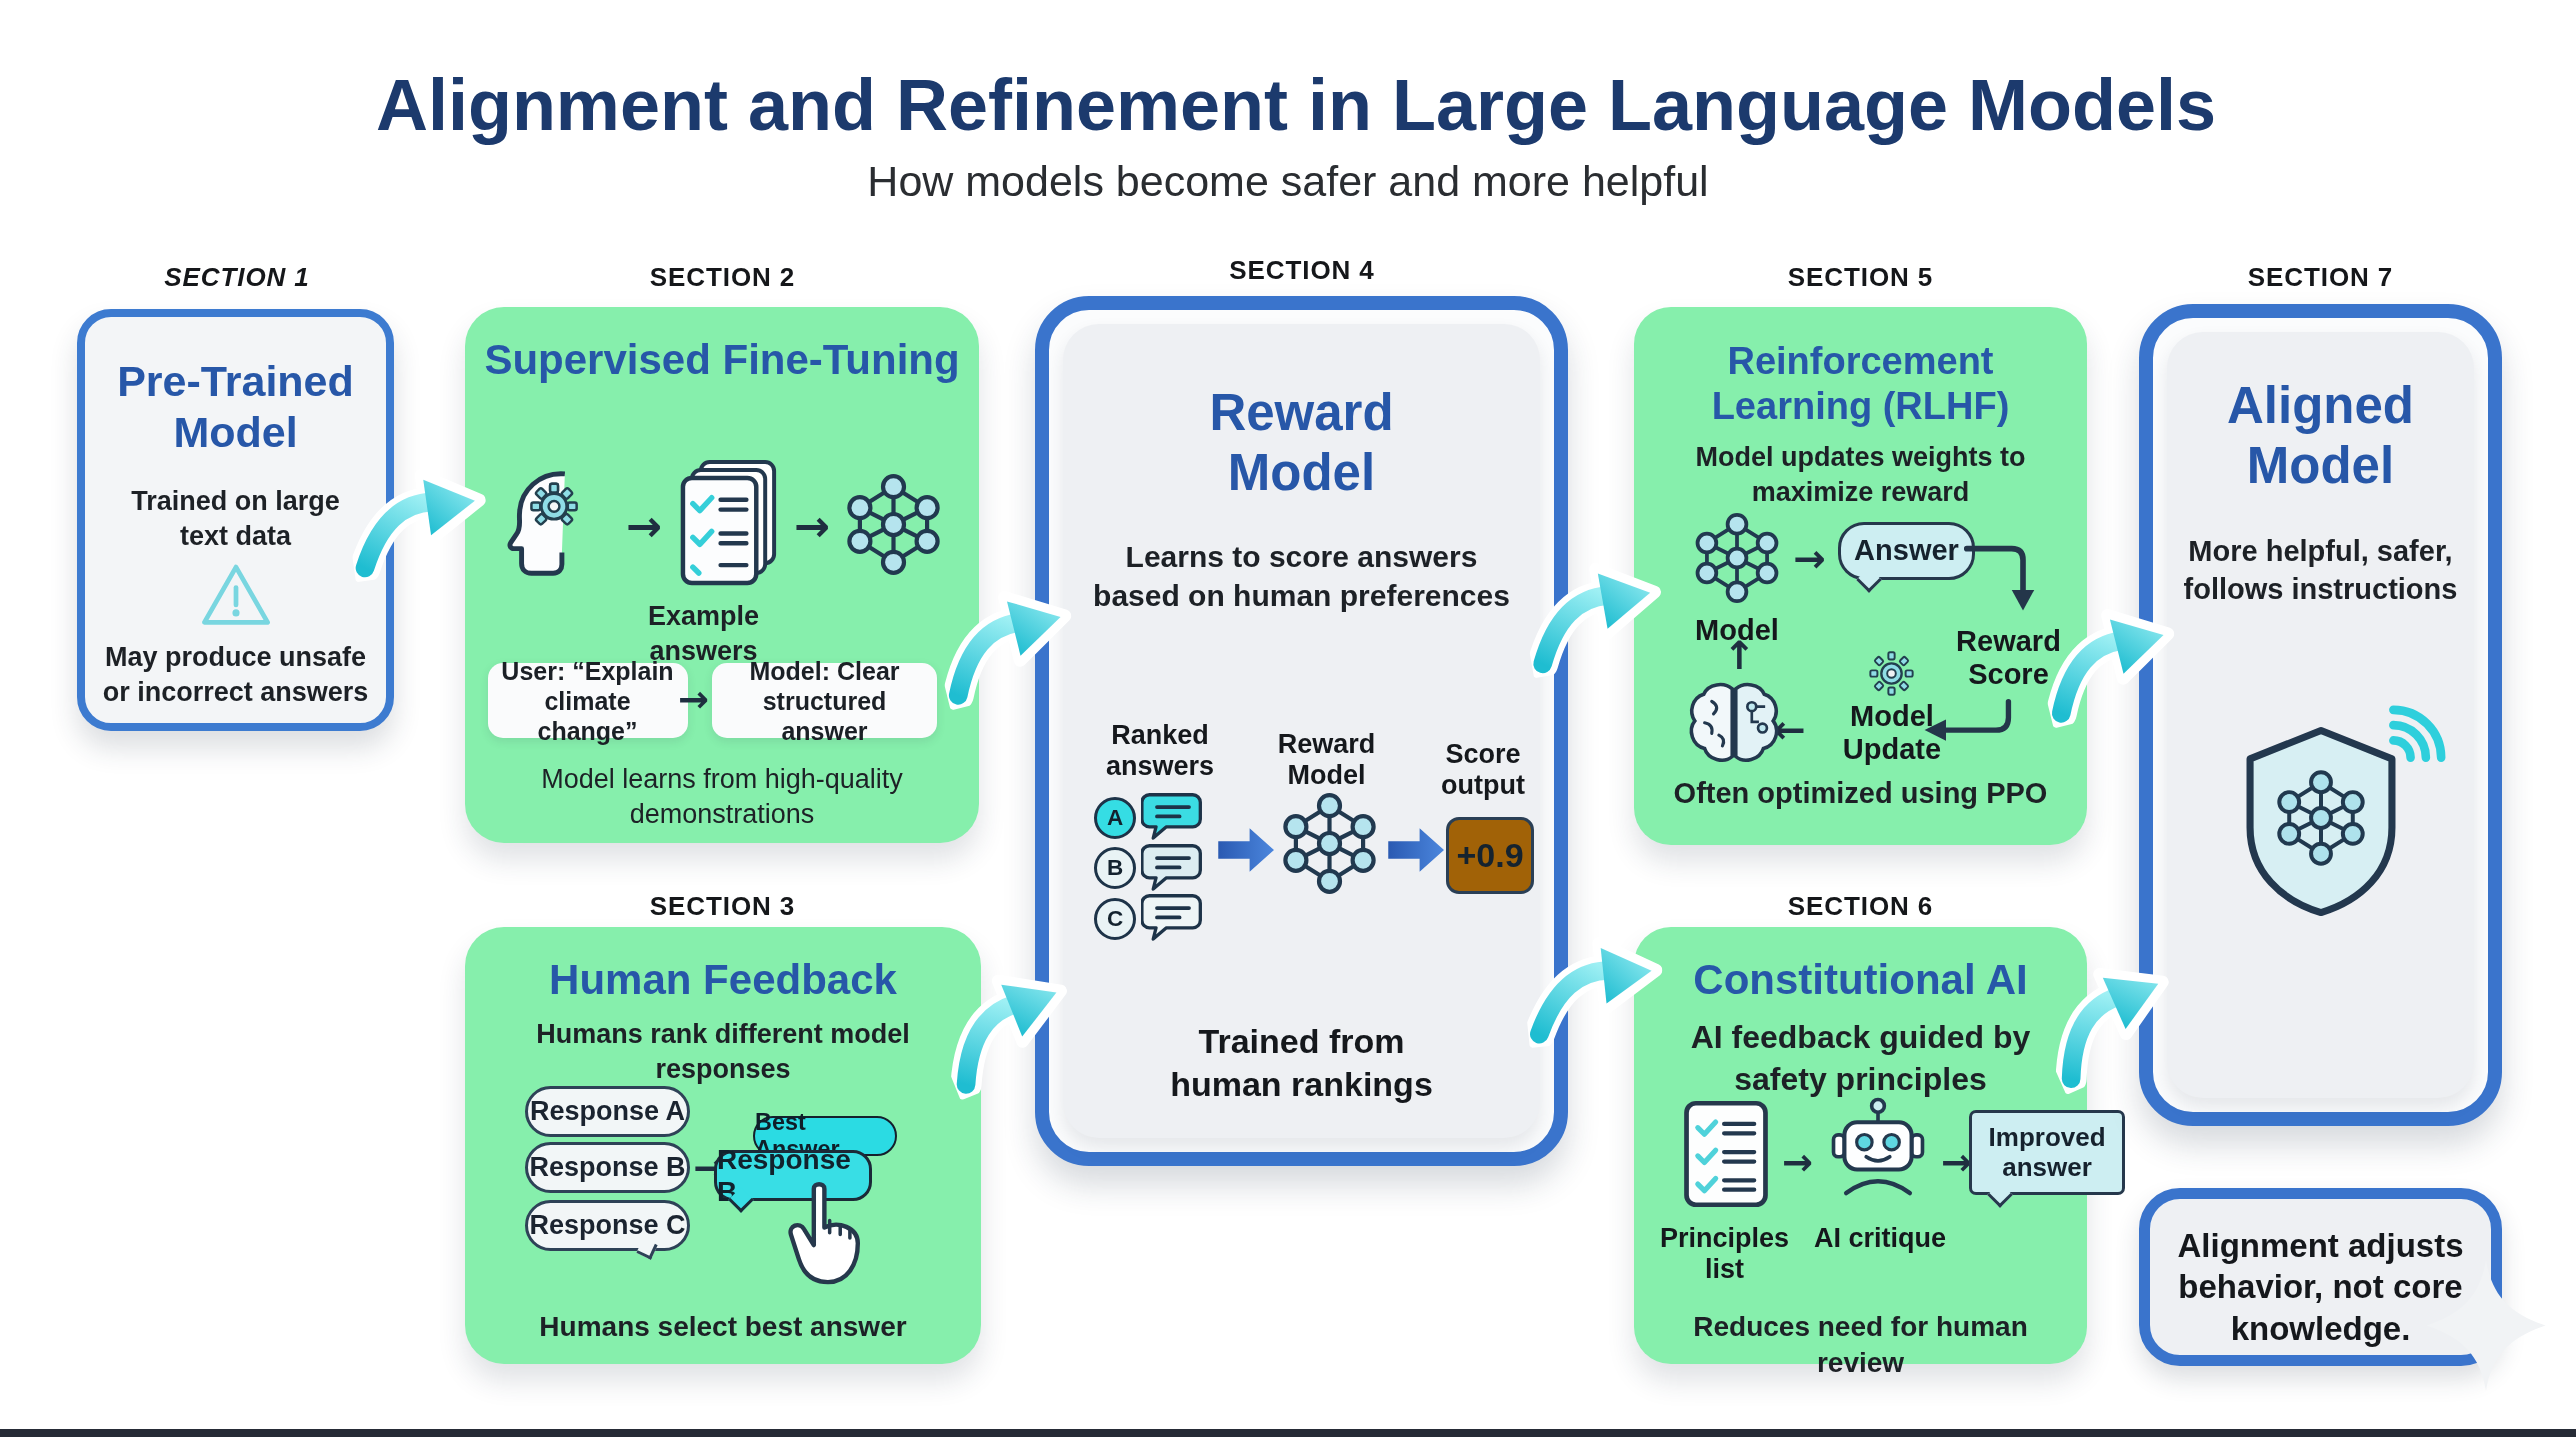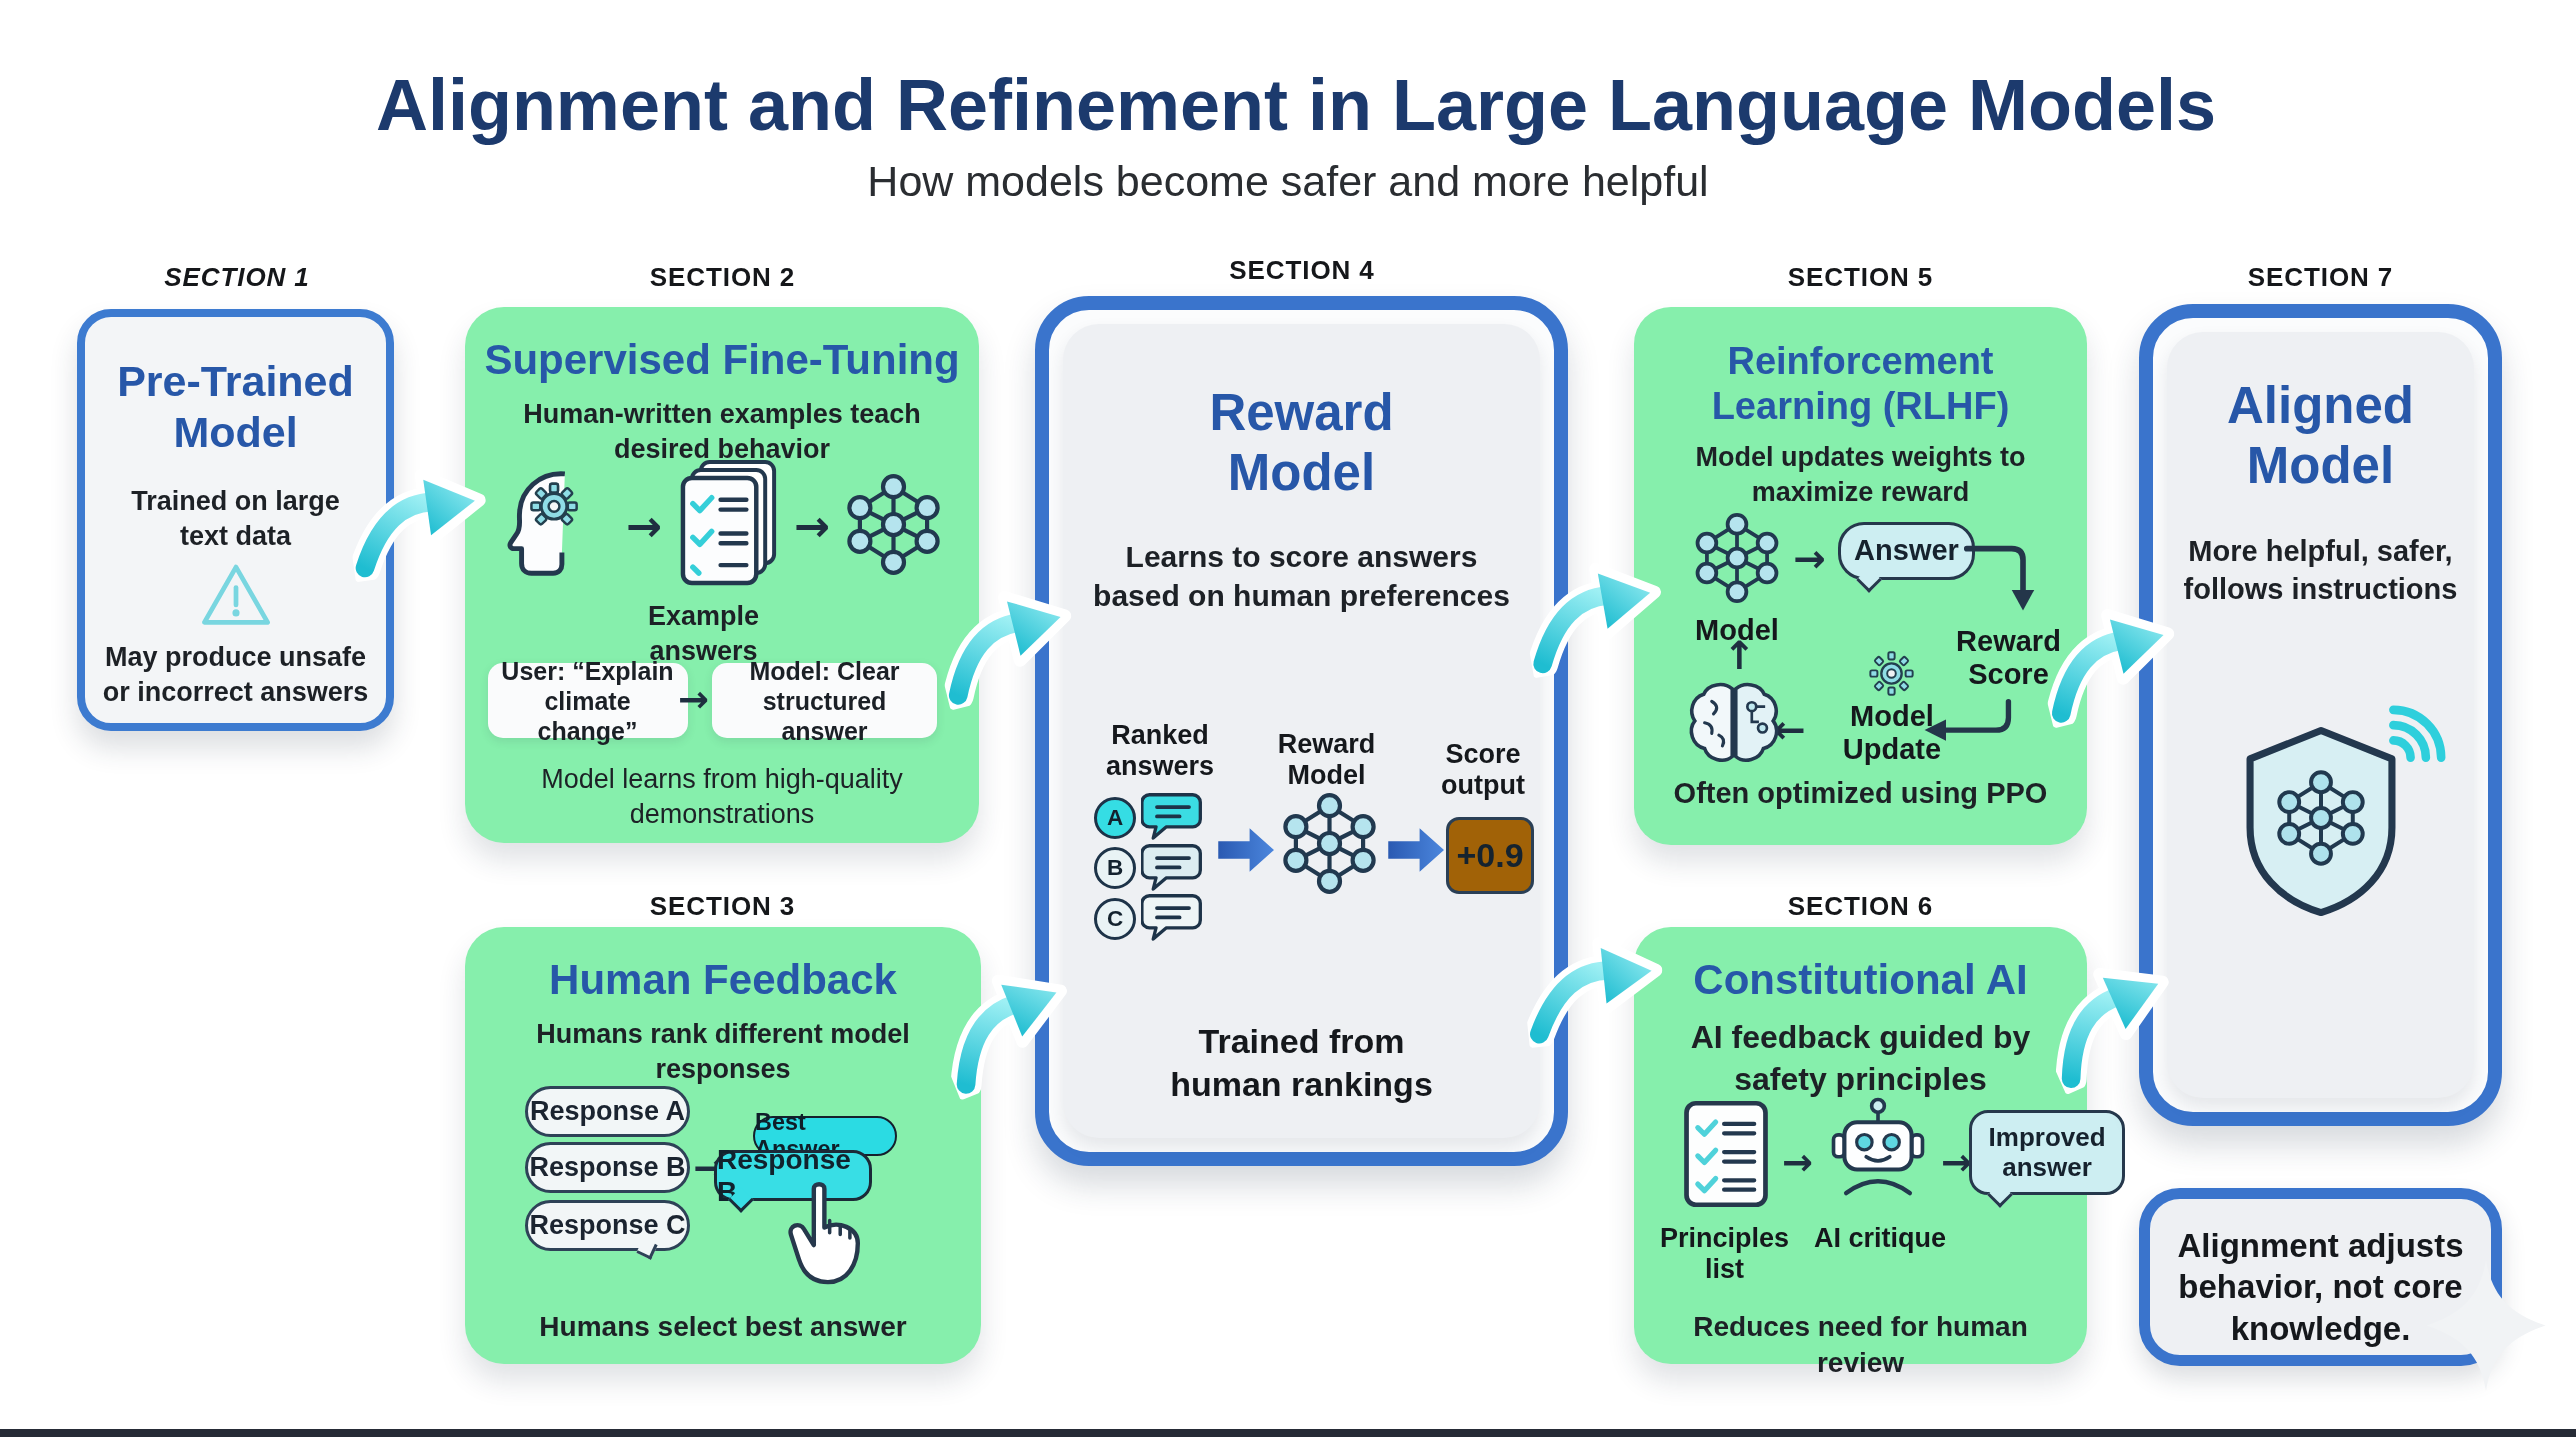"Human-written examples teach desired" div.abs { html: <div>Human-written examples teach desired behavior</div> -> none }
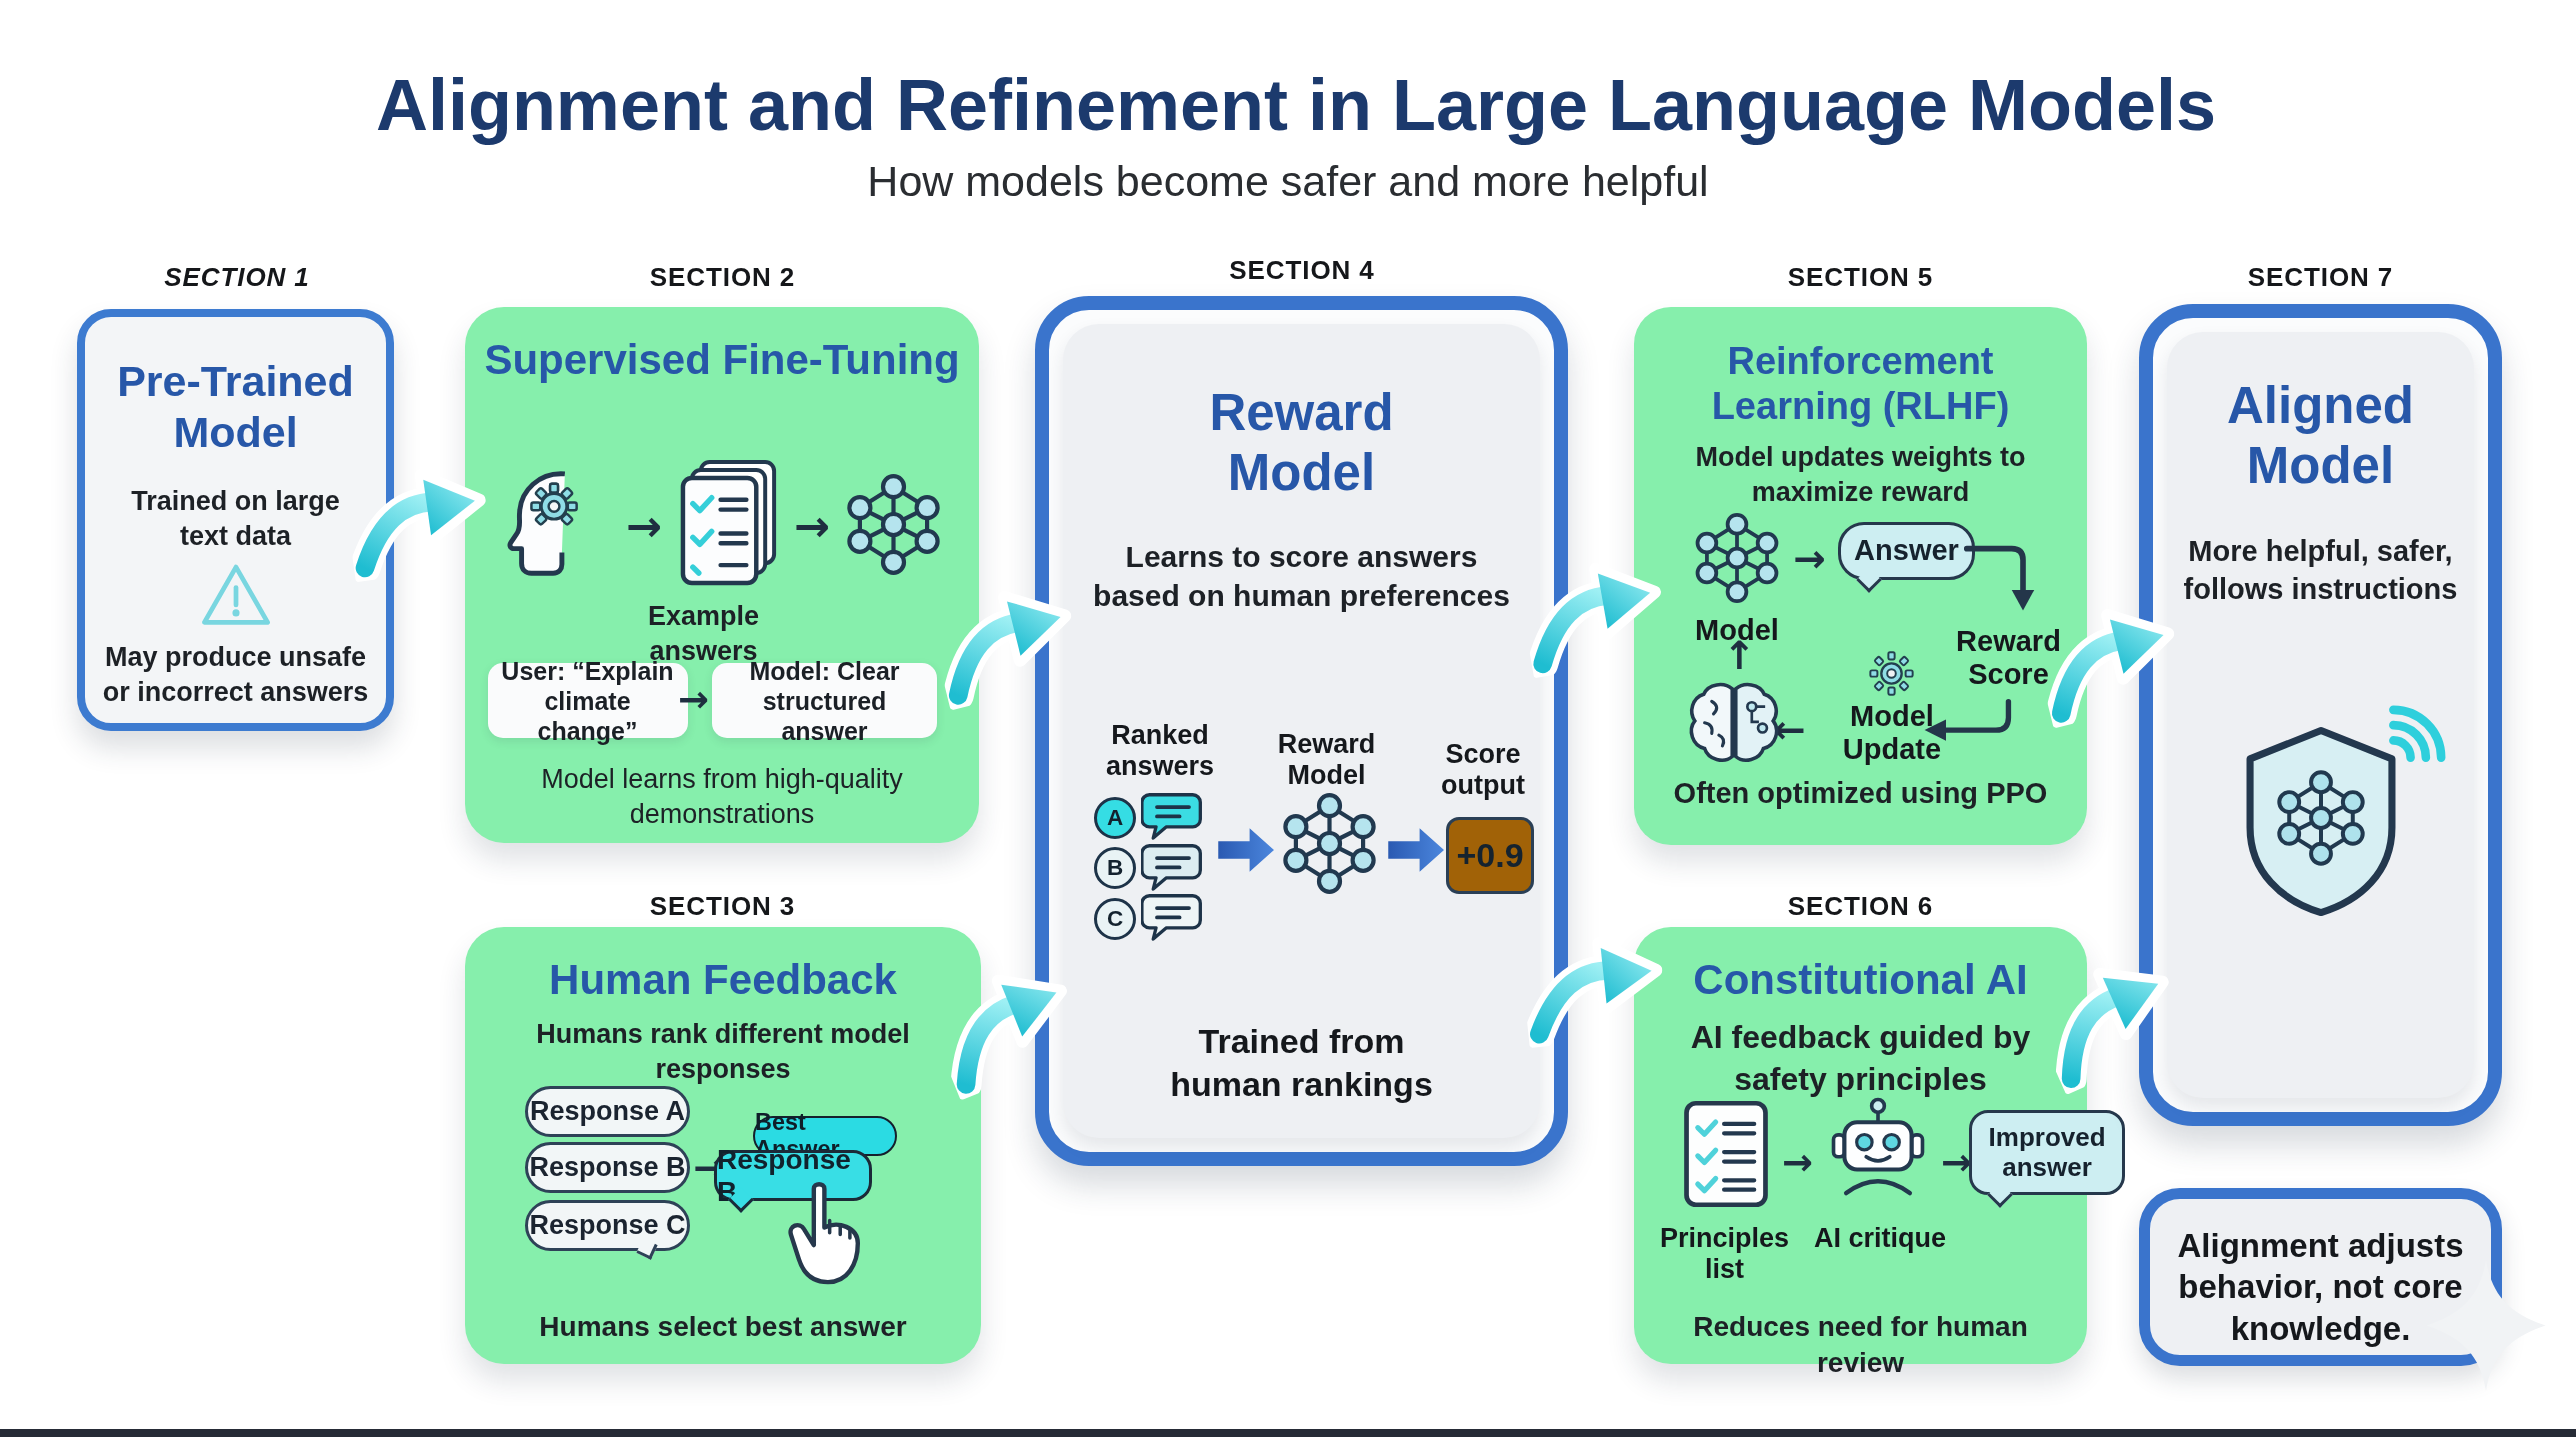"Improved answer" div.bubble { border-radius: 19px -> 7px }
